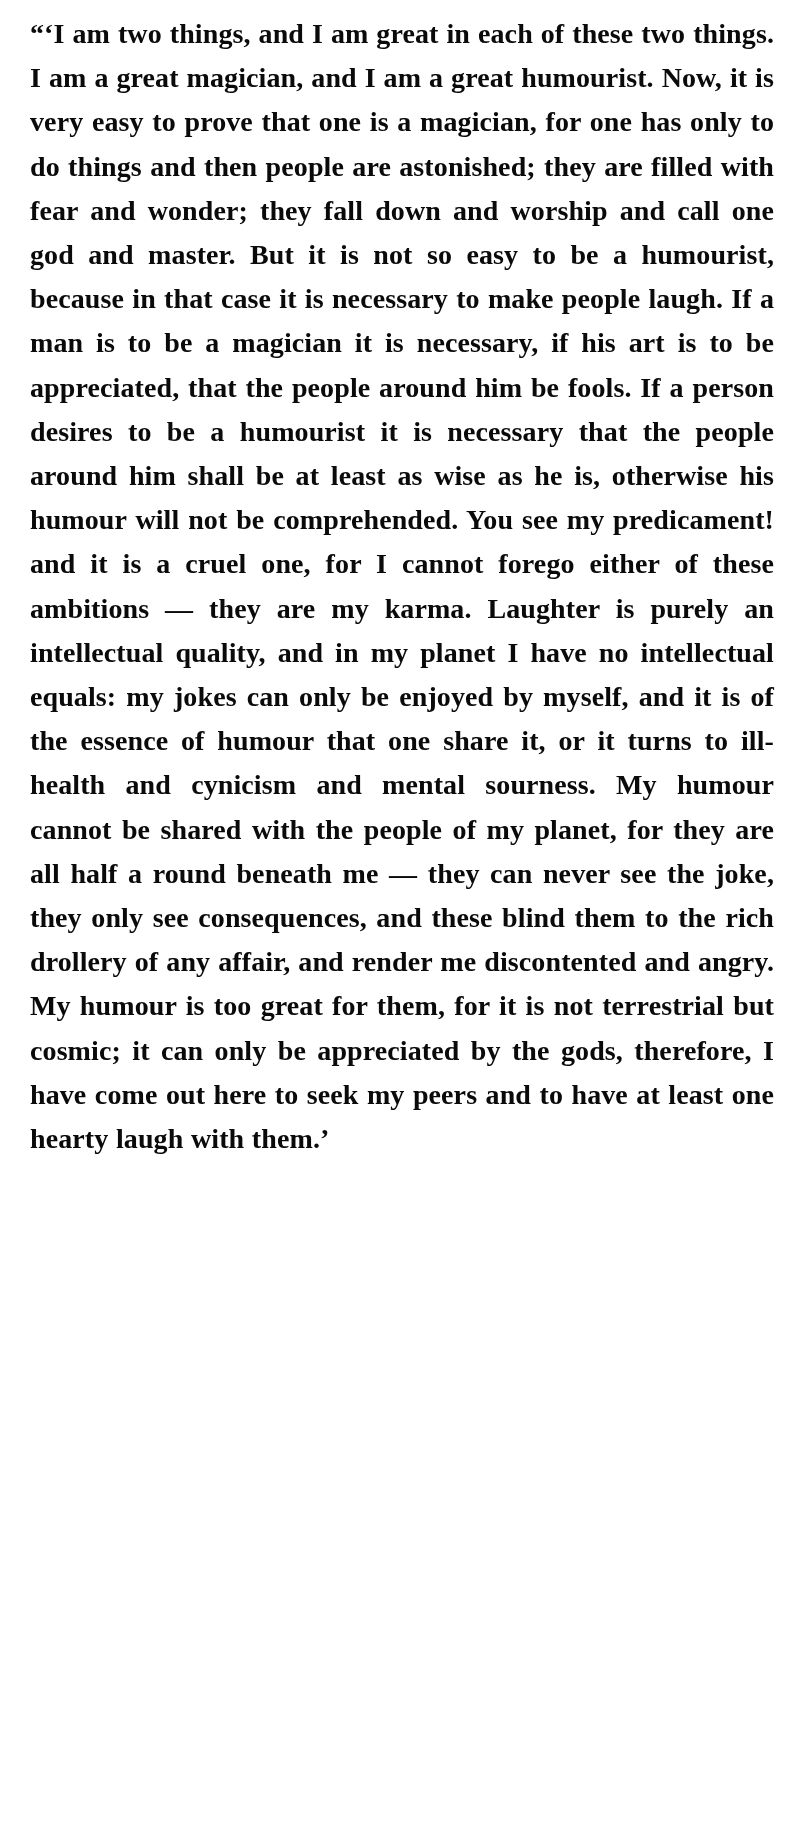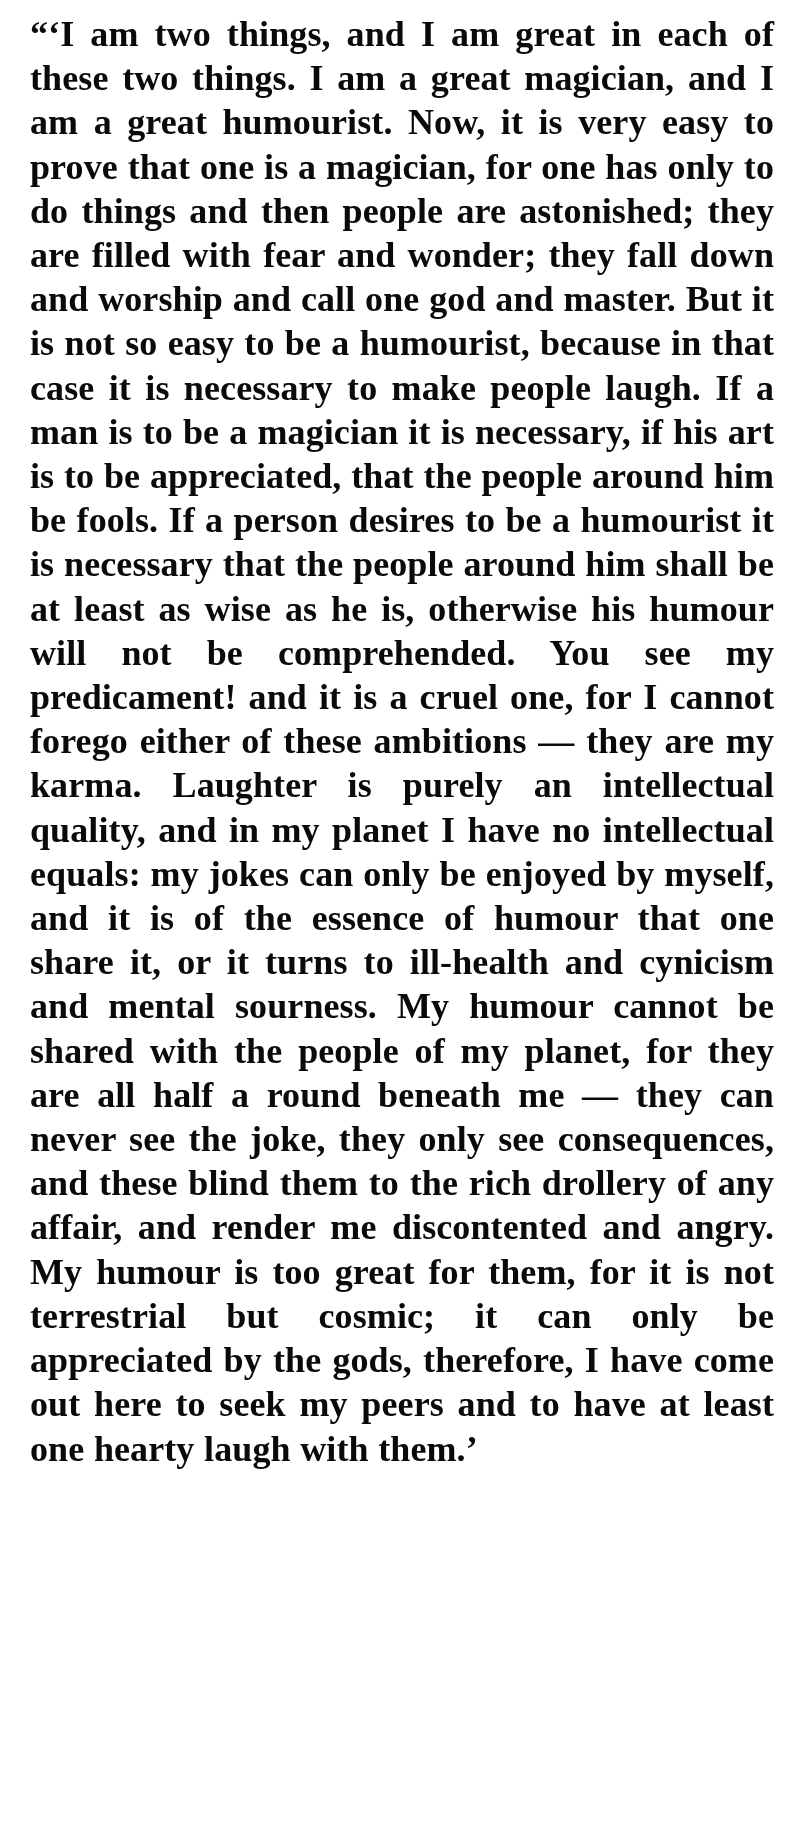"“‘I am two things, and" .body-text { font-size: 36px -> 28px }
